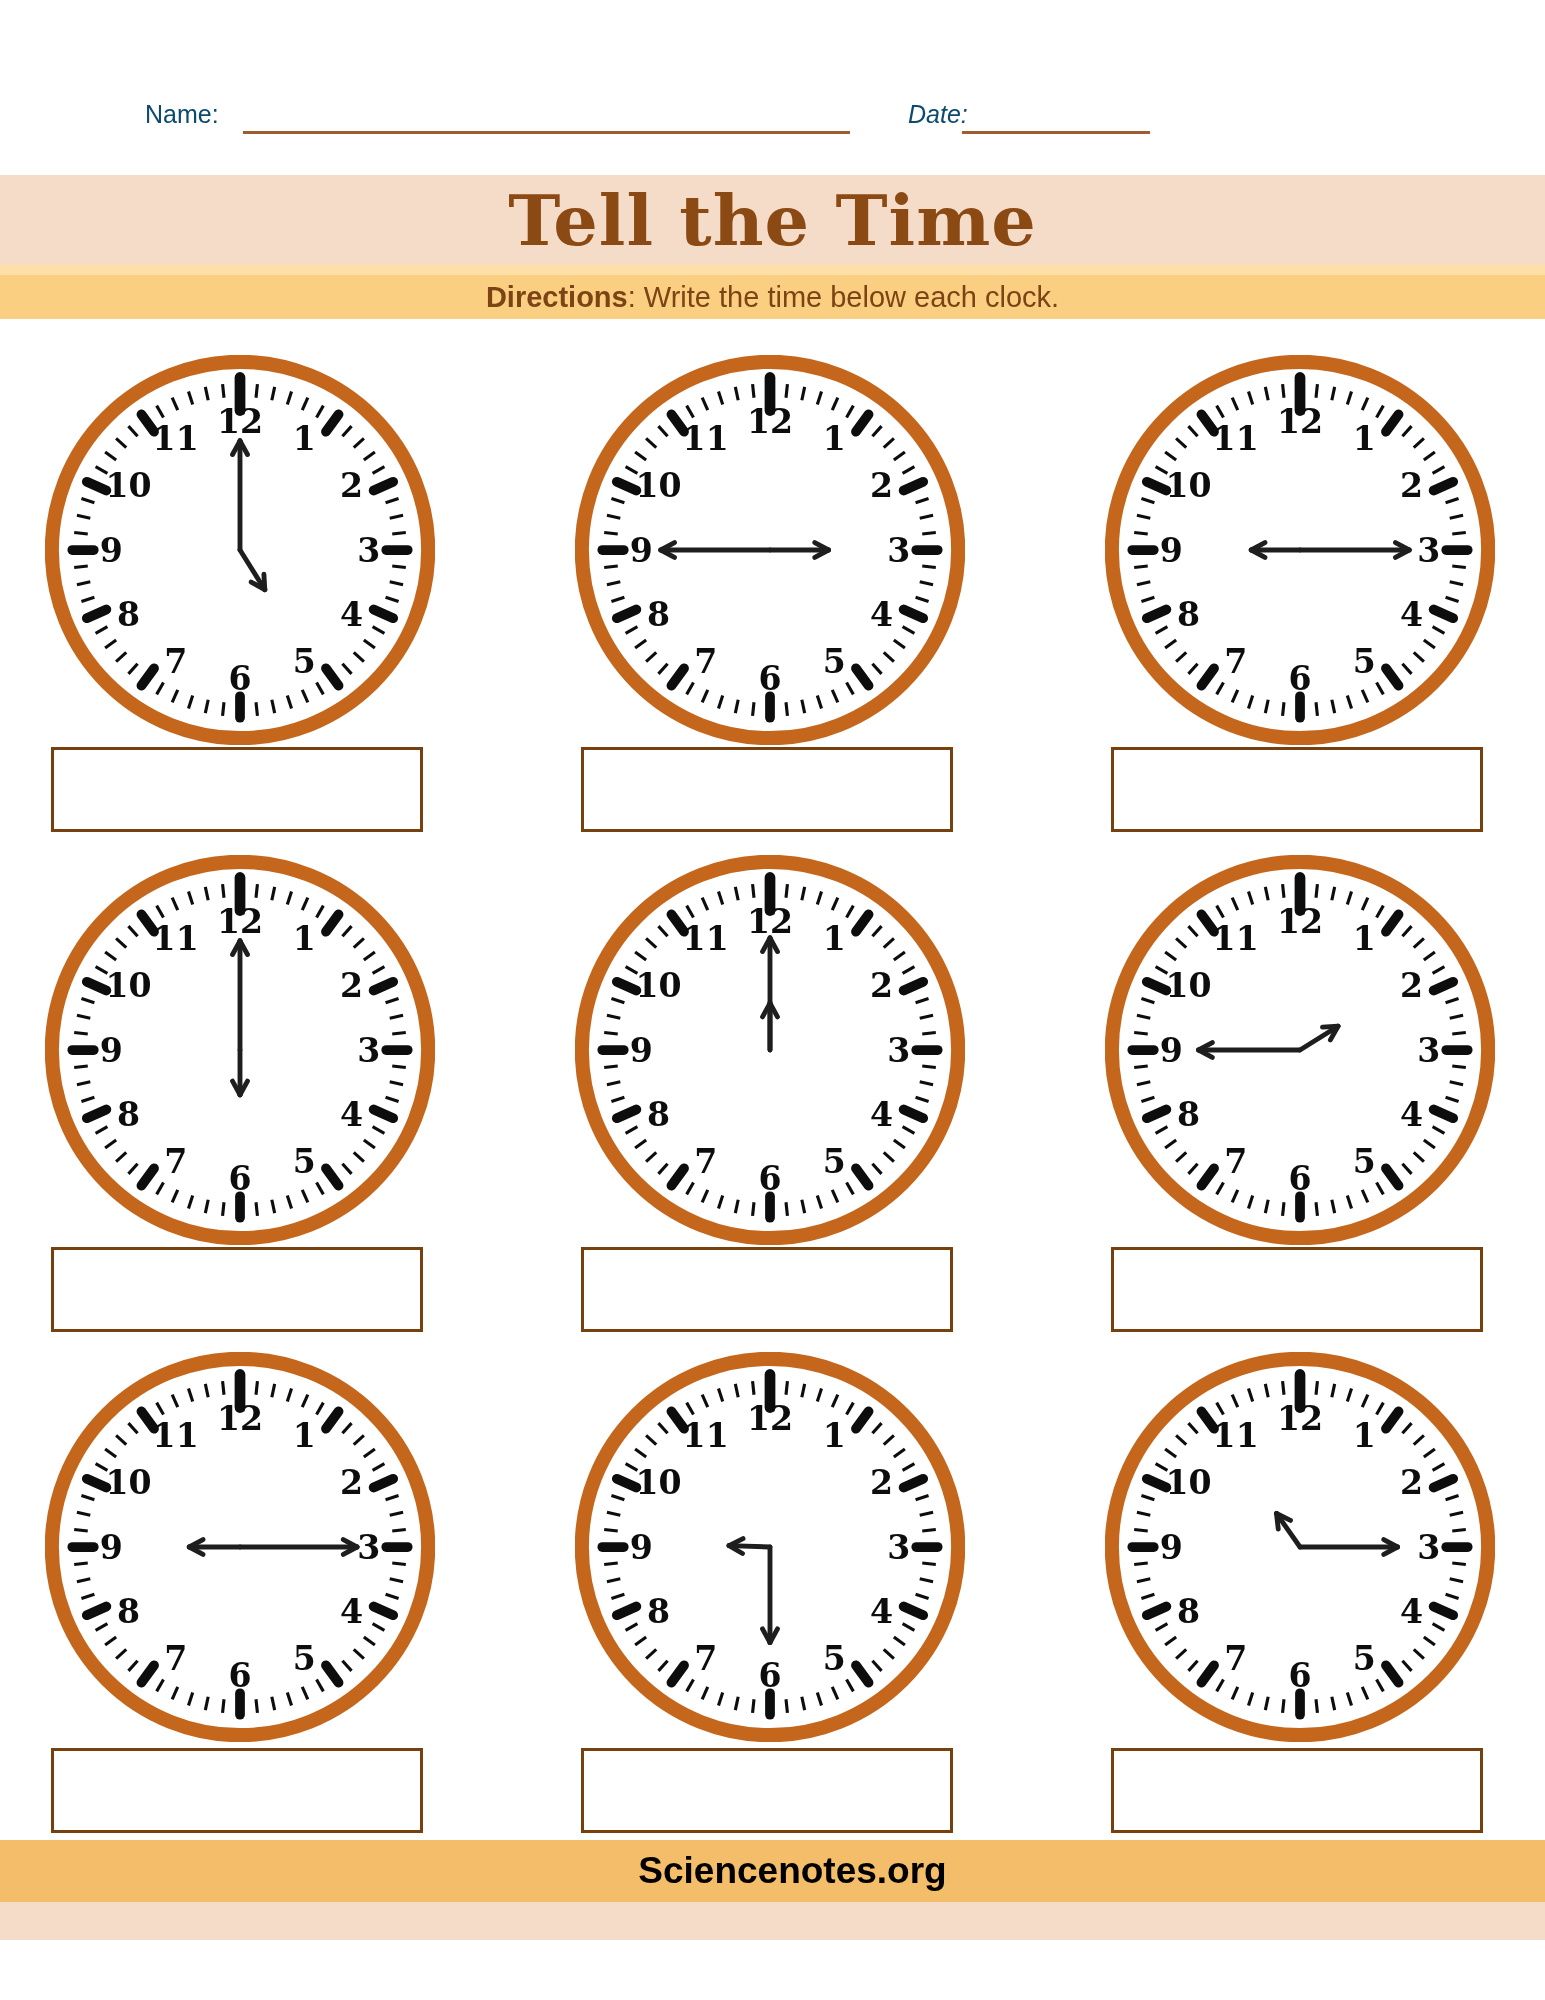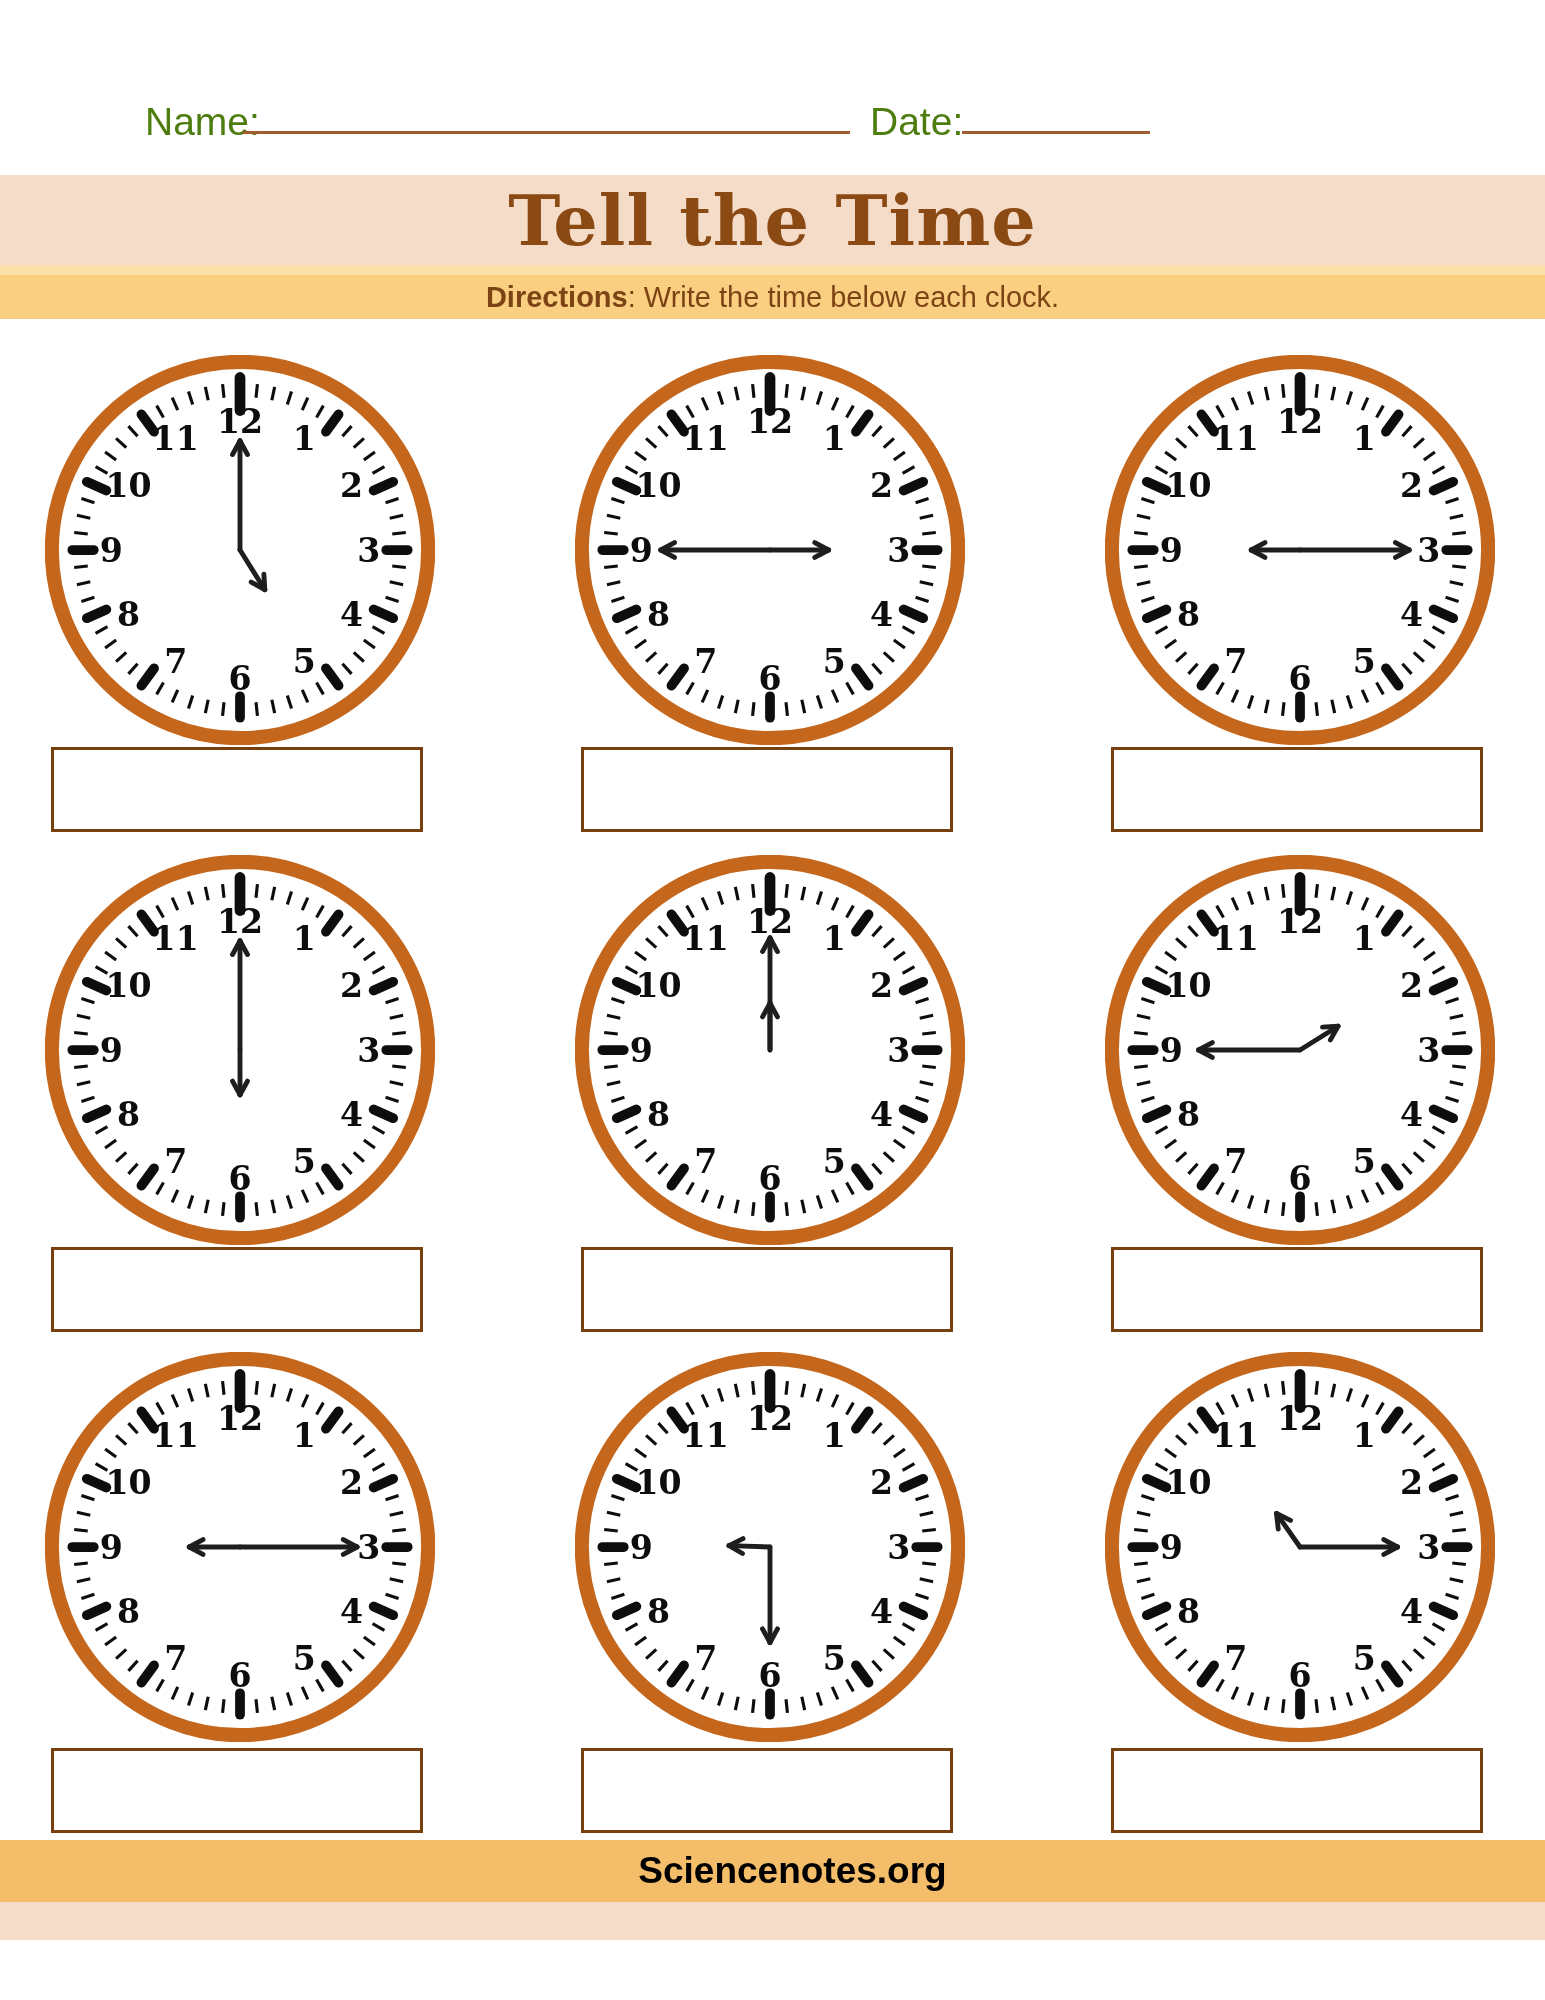"Name:" .hdr-label { color: #4d7c0f -> #0c4a6e; font-size: 39px -> 25px }
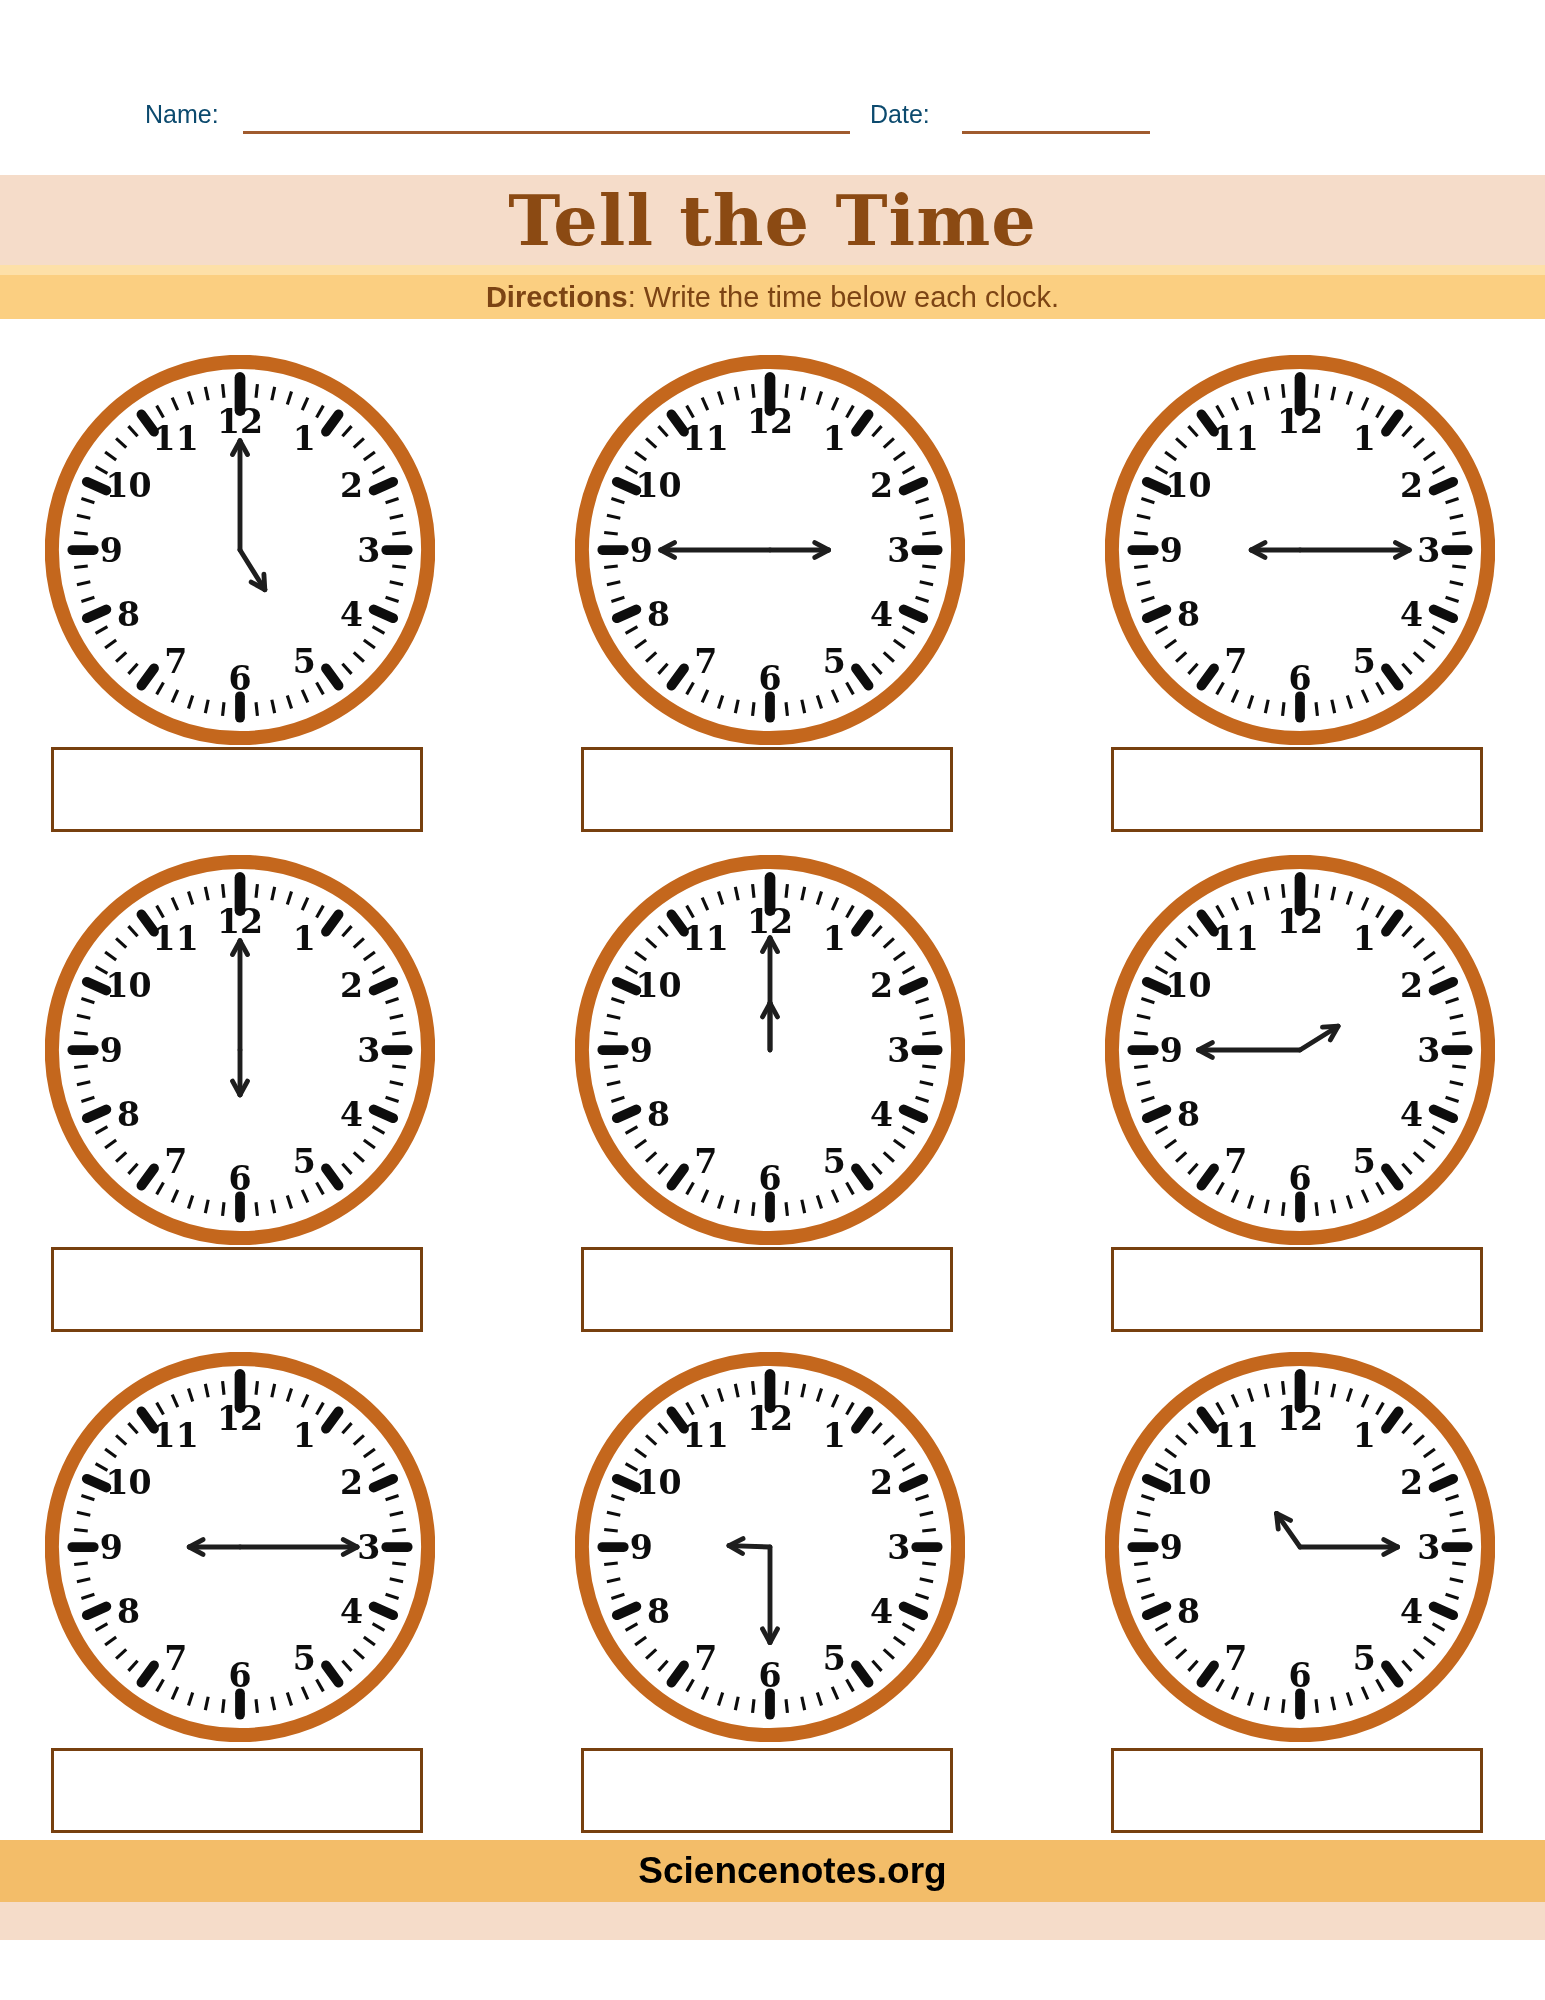"Date:" .date-label { font-style: none -> italic; left: 870px -> 908px }
